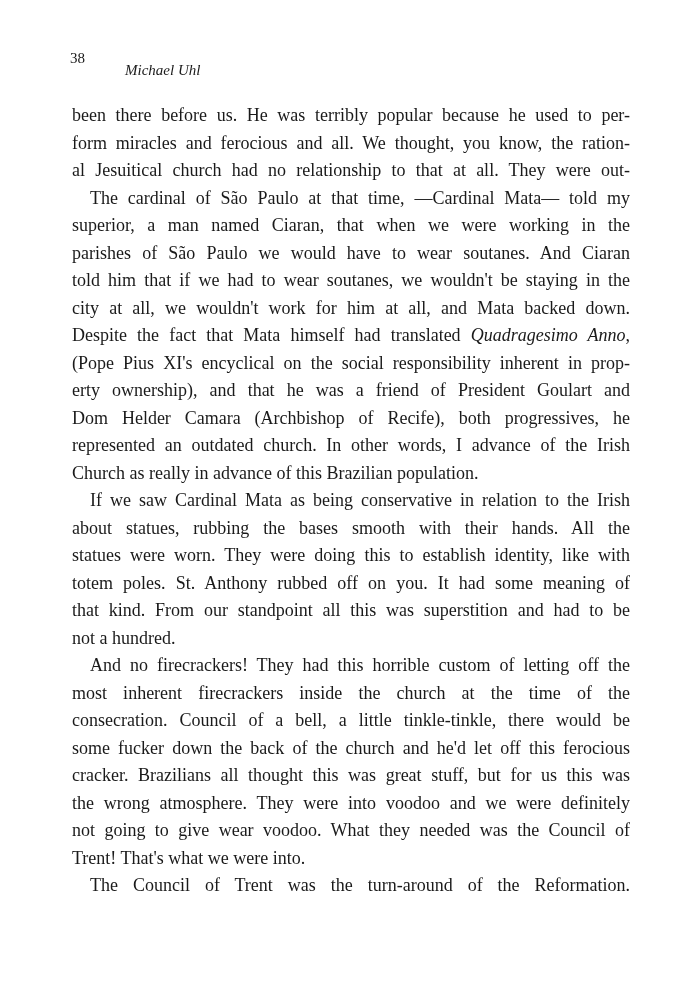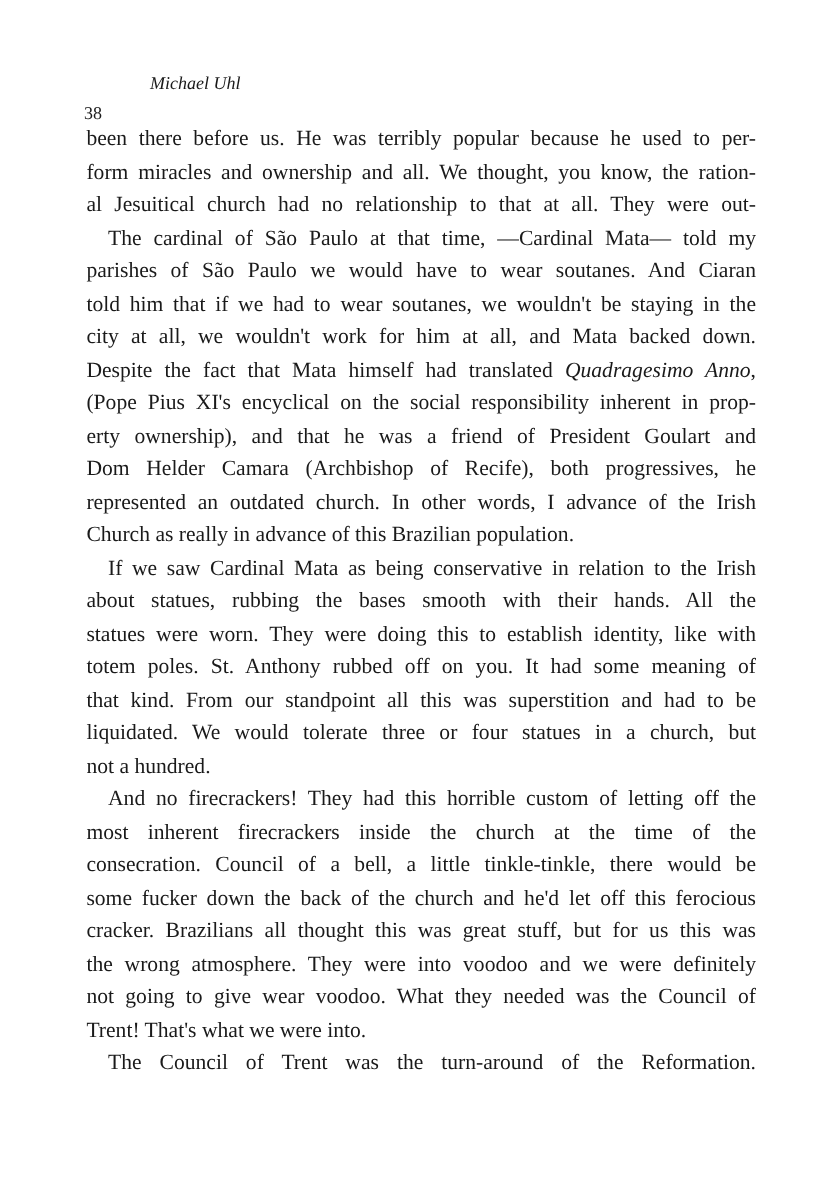"38" .header .pnum { margin-top: 37px -> none }
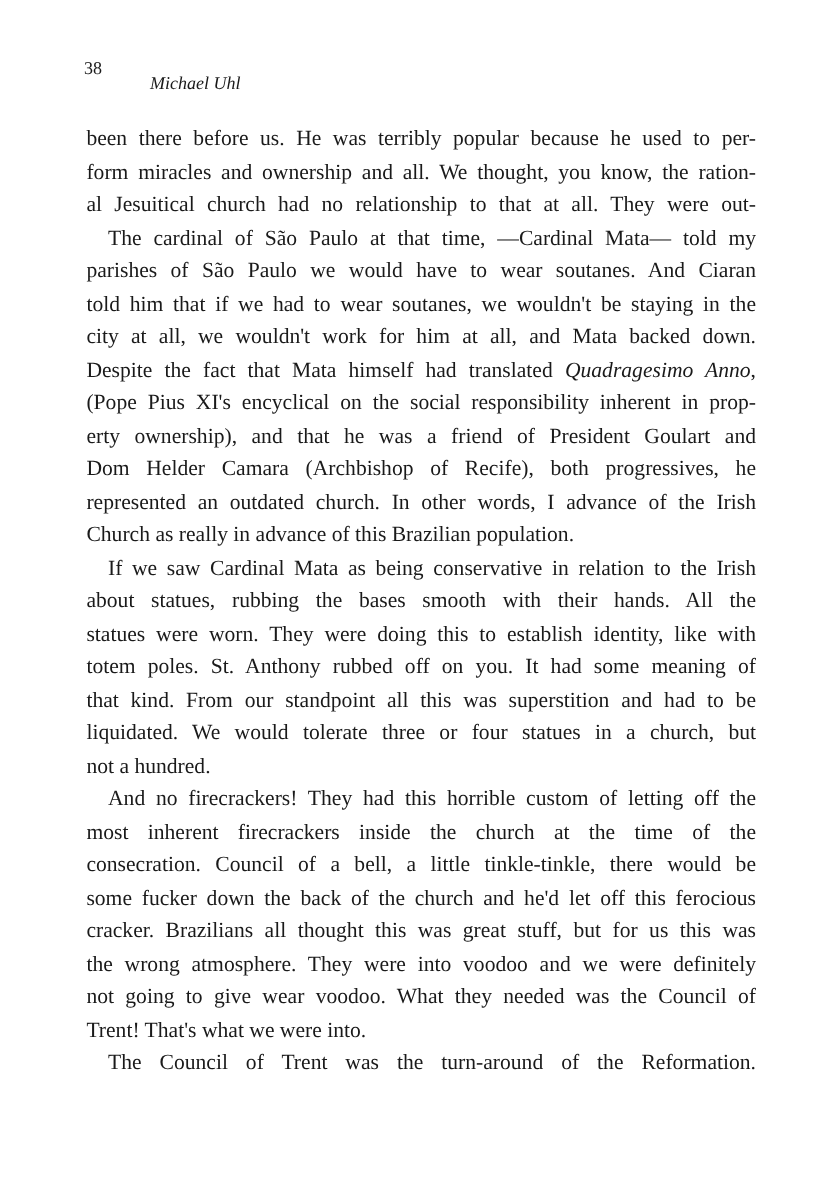"form miracles and ownership and" span { text: ownership -> ferocious }
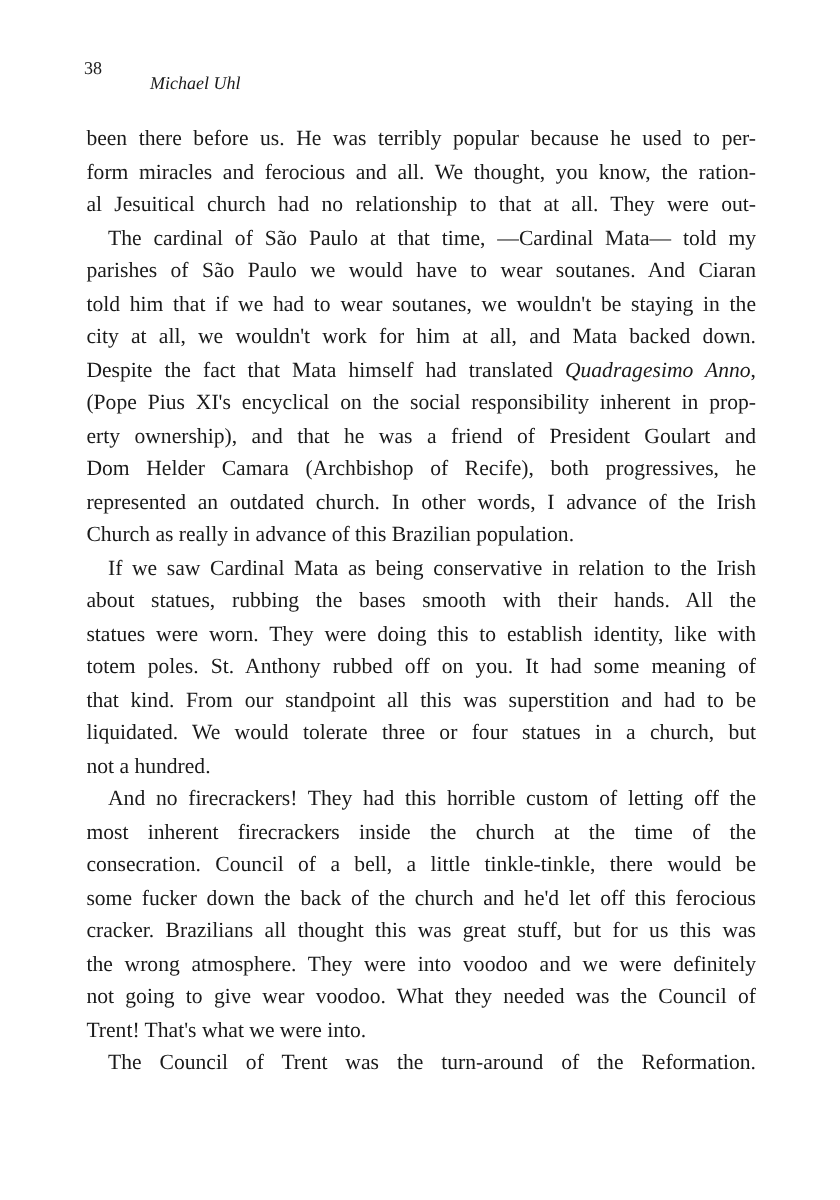"superior, a man named Ciaran," span.line { html: none -> <span><span>superior, a man named Ciaran, that when we were working in the</span></span> }
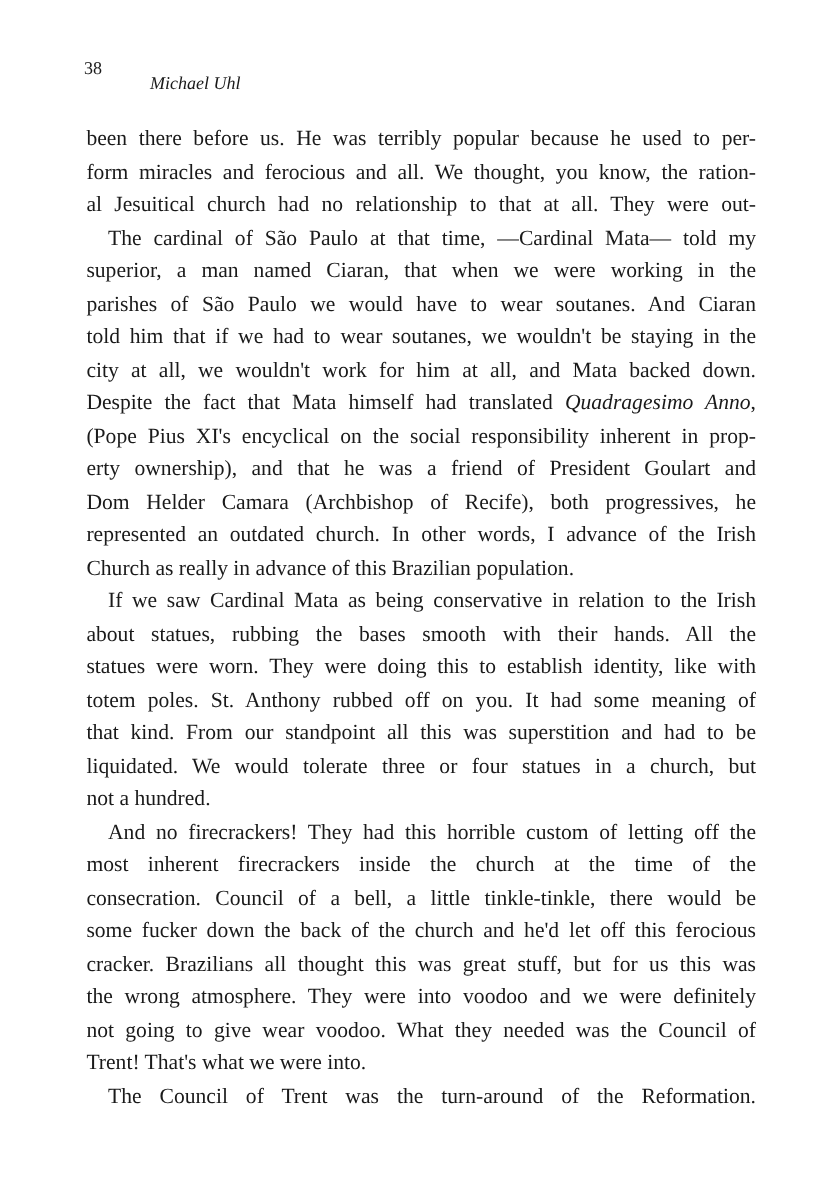"liquidated. We would tolerate three" span.line { html: <span><span>liquidated. We would tolerate three or four statues in a church, but</span></span> -> none }
